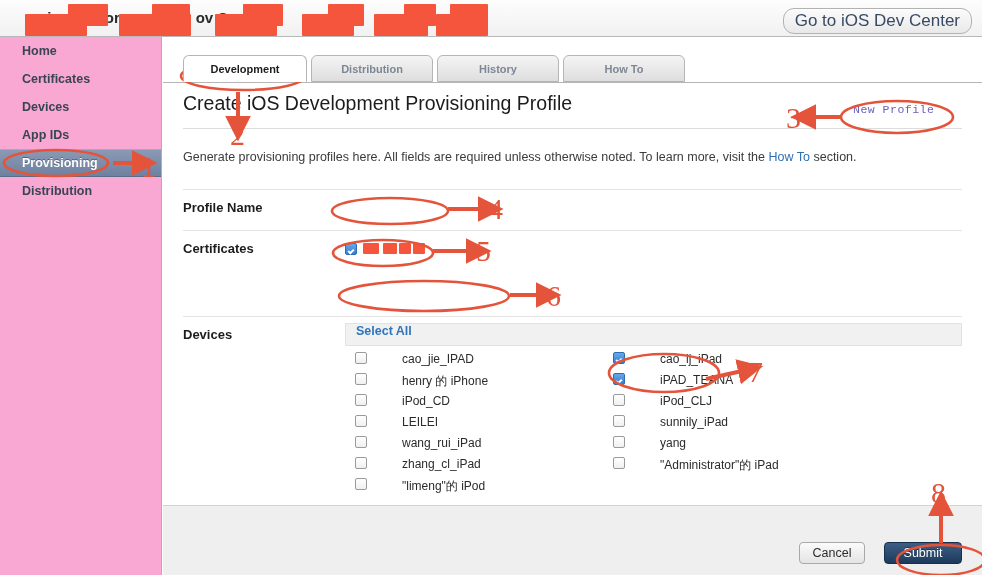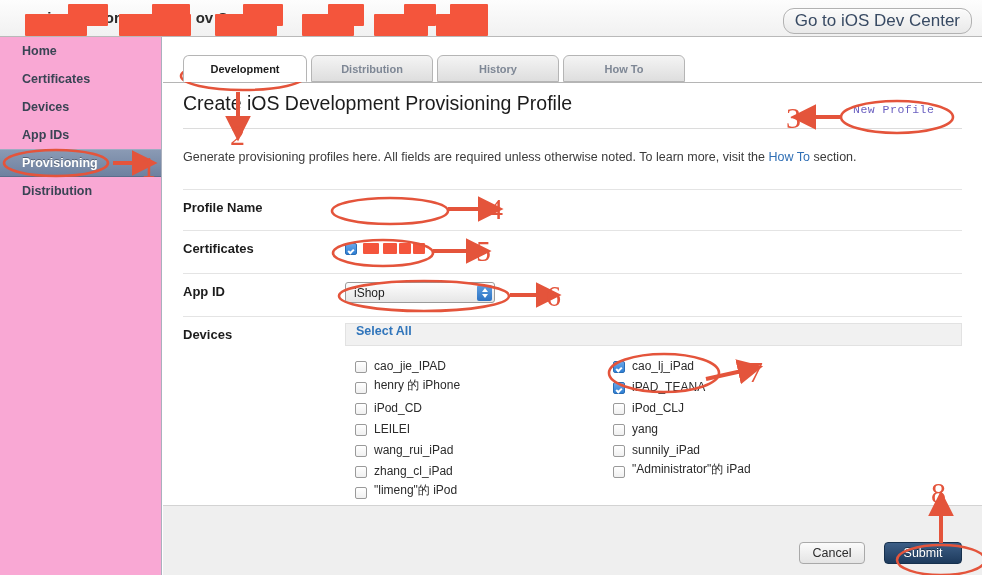"App ID" div.form-row { html: <div> <div>App ID</div> <div> <span>iShop</span> <div> <div></div> <div></div> </div> </div> </div> -> none }
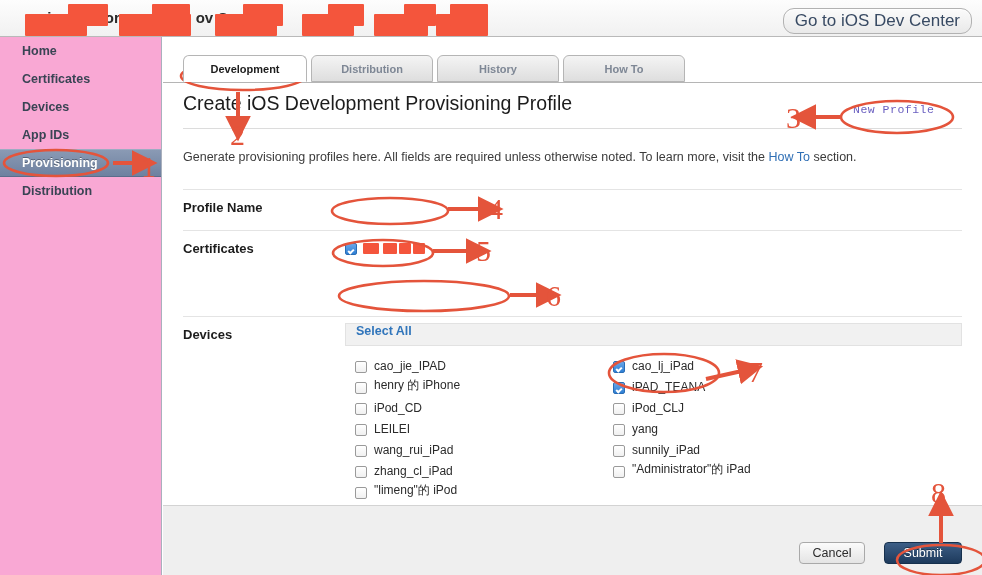"cao_jie_IPAD" .dev-item { align-items: flex-end -> flex-start; gap: none -> 28px }
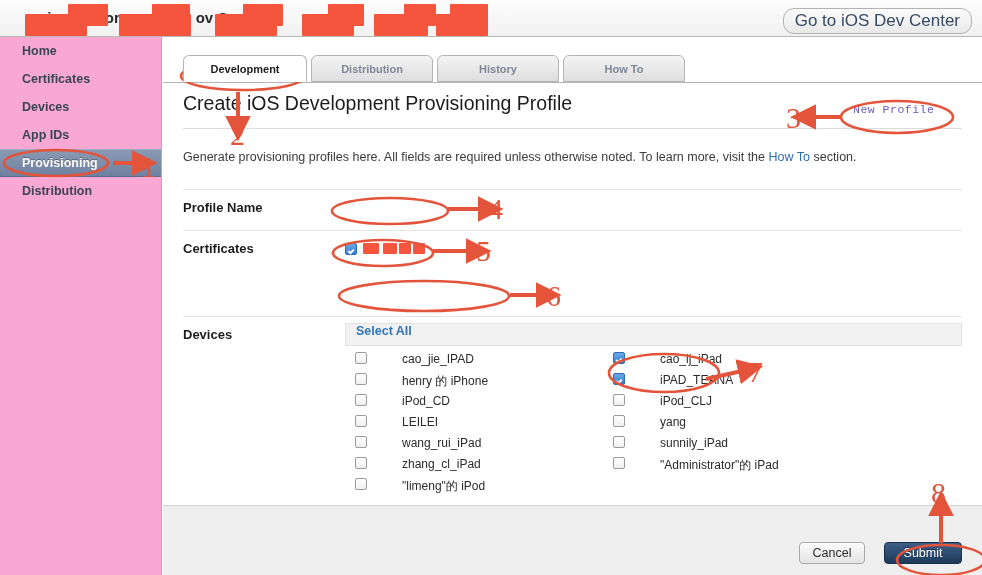"yang" div.dev-item { order: before "sunnily_iPad" -> after "sunnily_iPad" }
